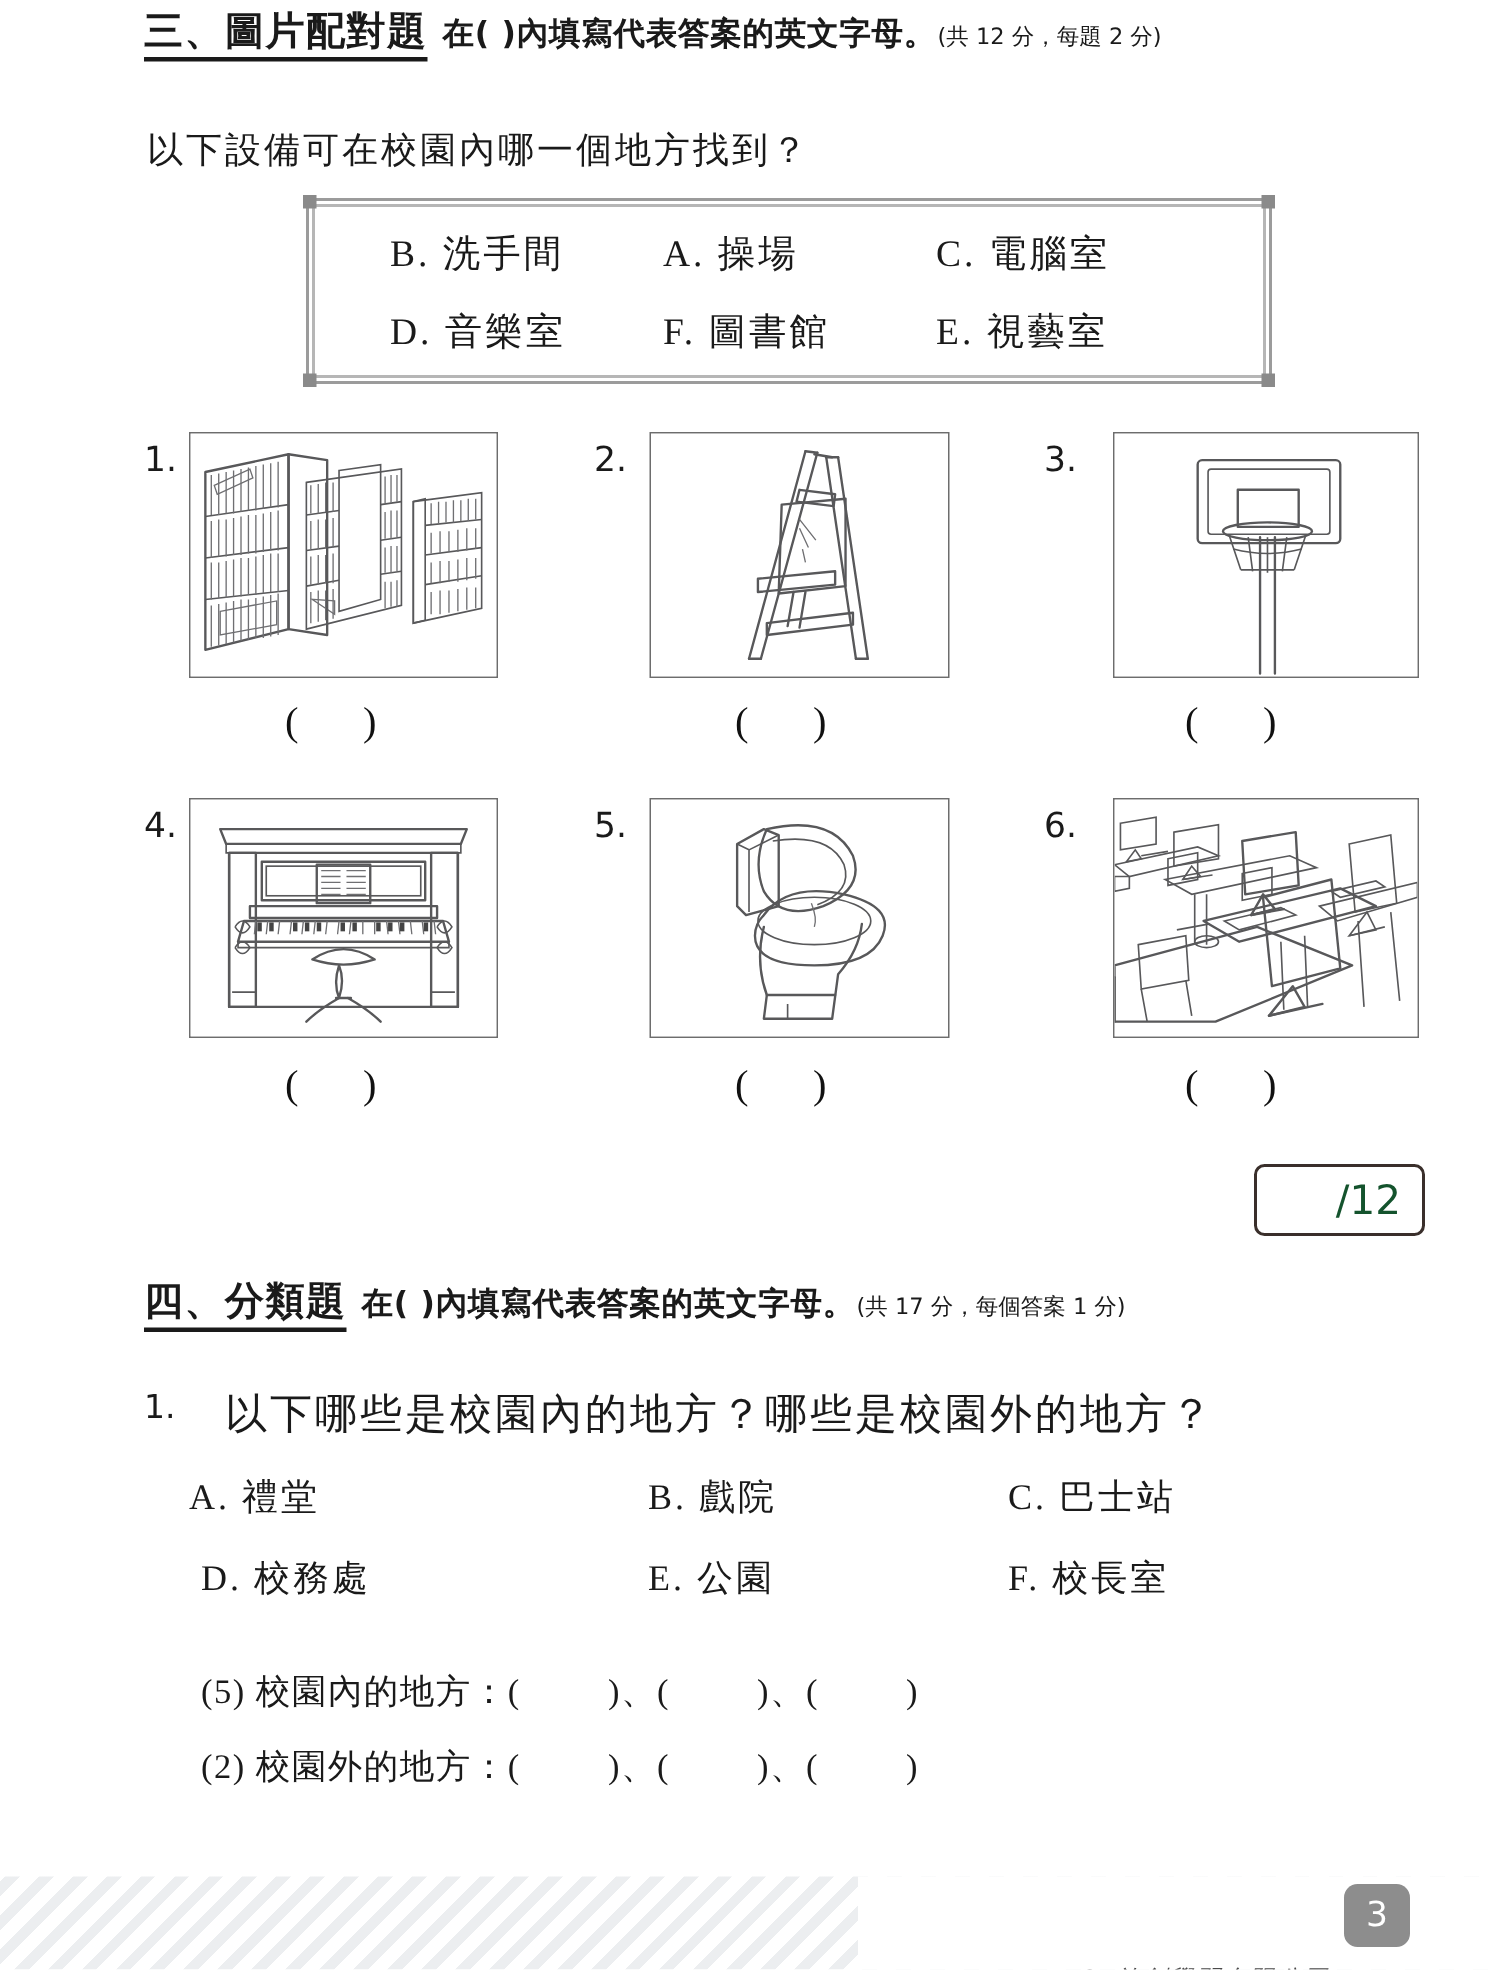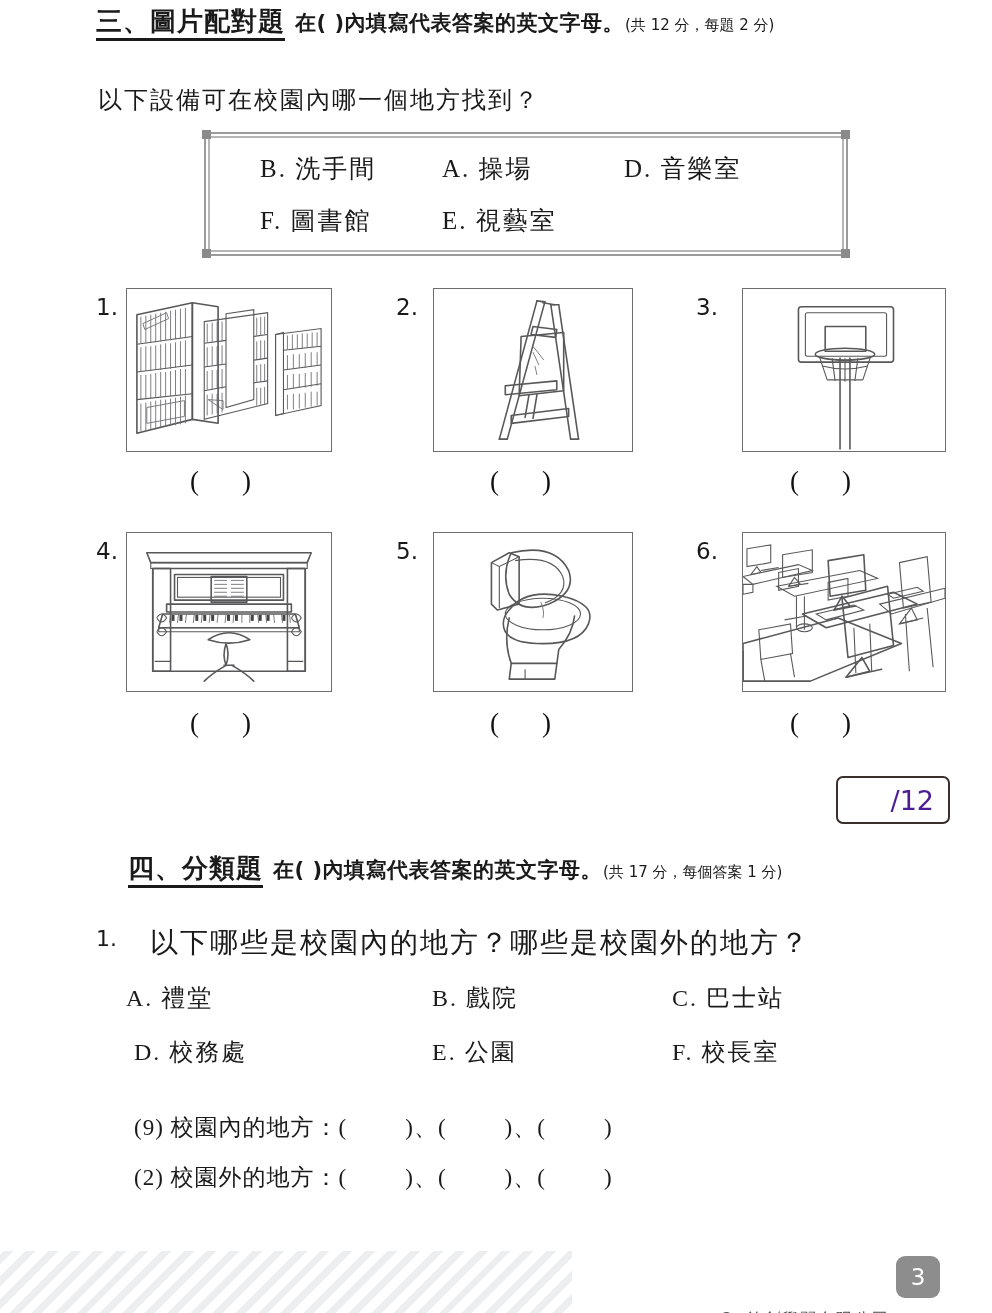"C. 電腦室" div.opt-item { html: none -> <div> <span>C.</span> <span>電腦室</span> </div> }
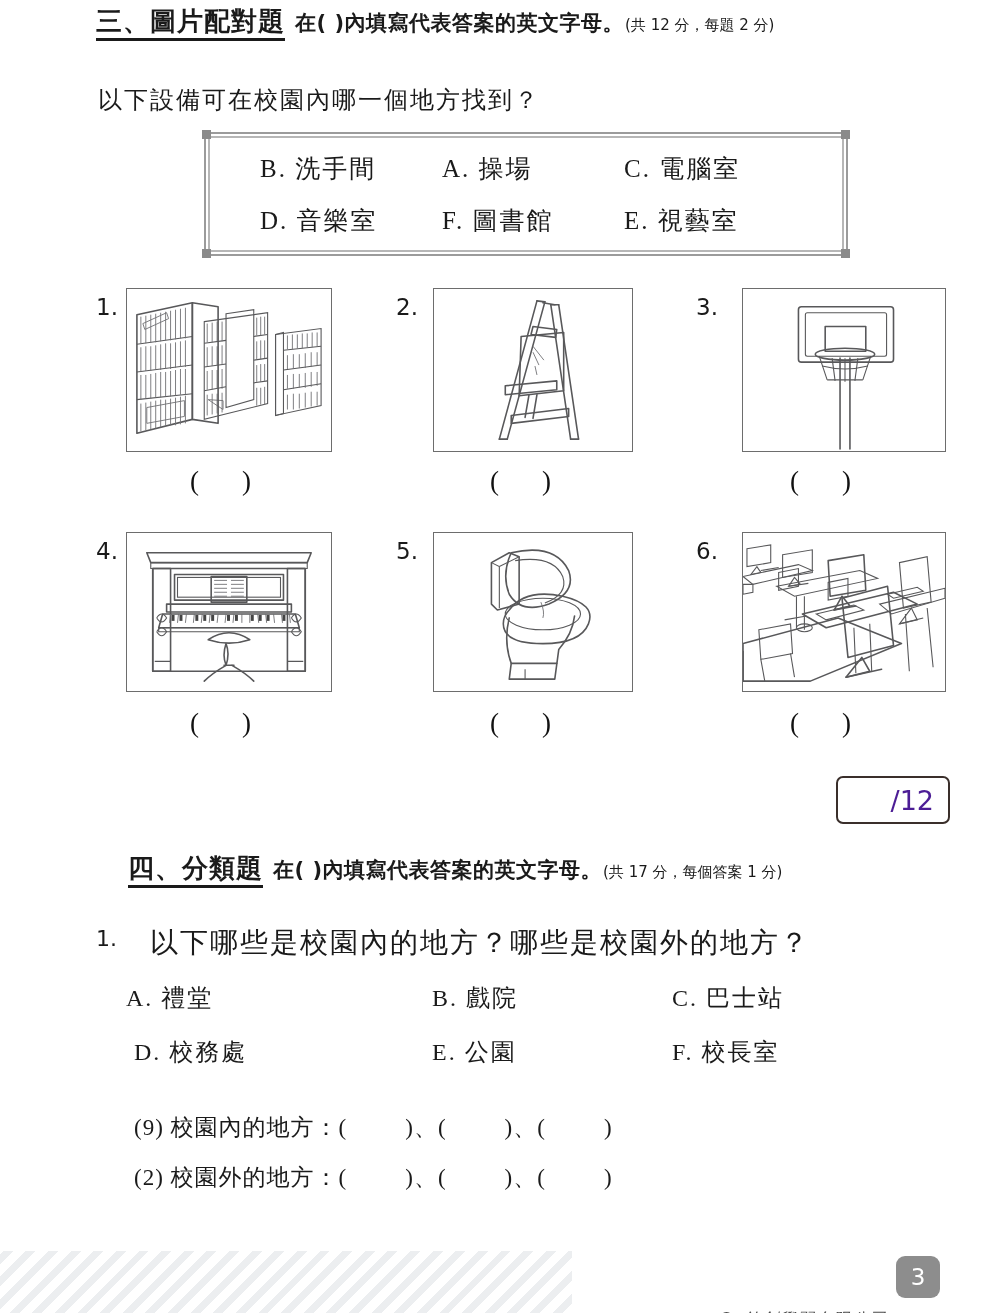"/12" .score-box { color: #4c1d95 -> #14532d }
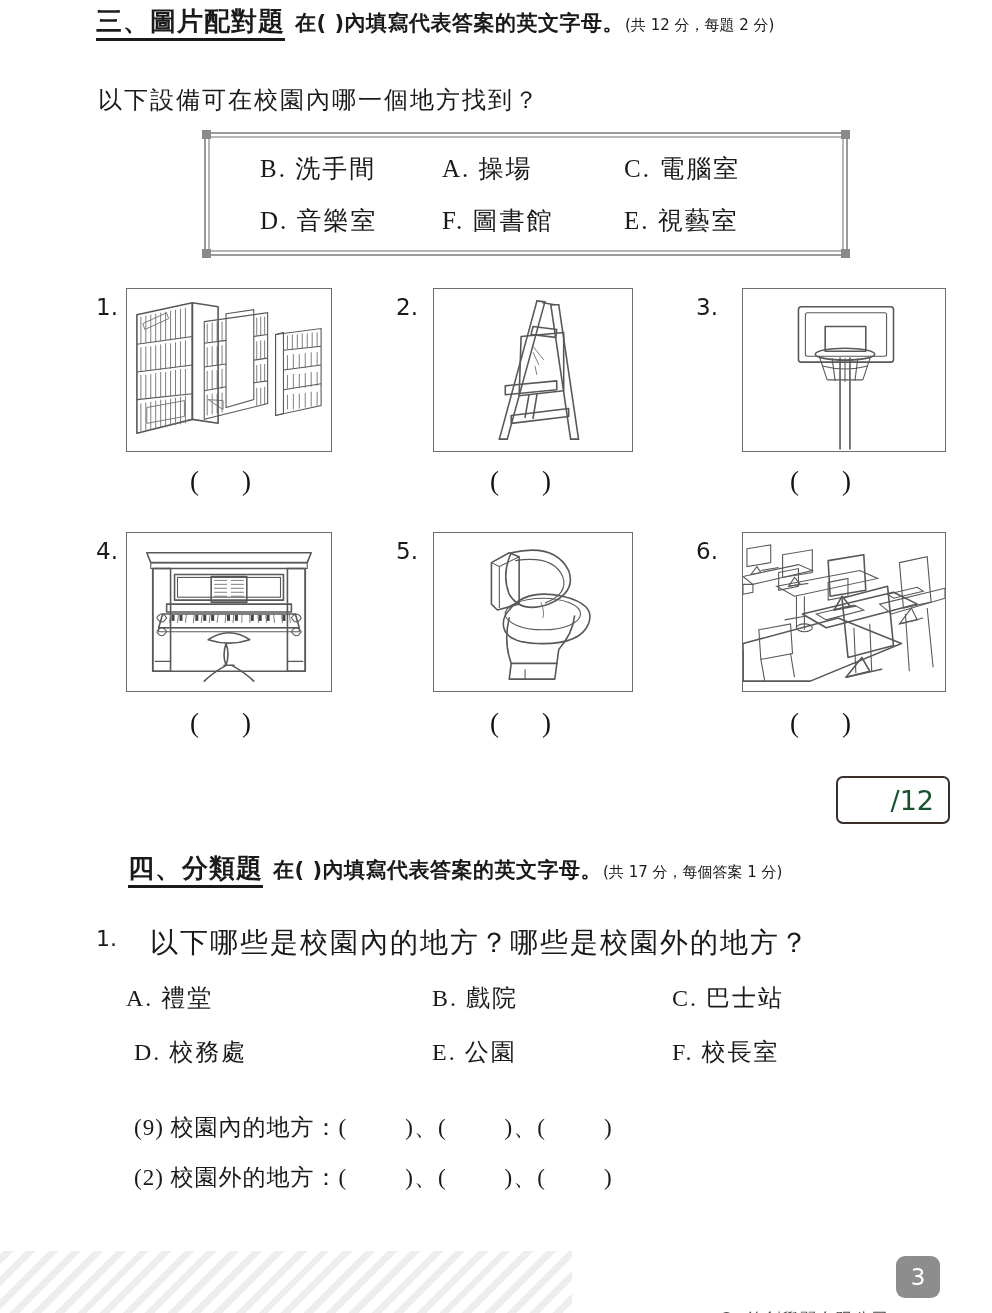"四、分類題" div.section-head { margin-left: 32px -> none }
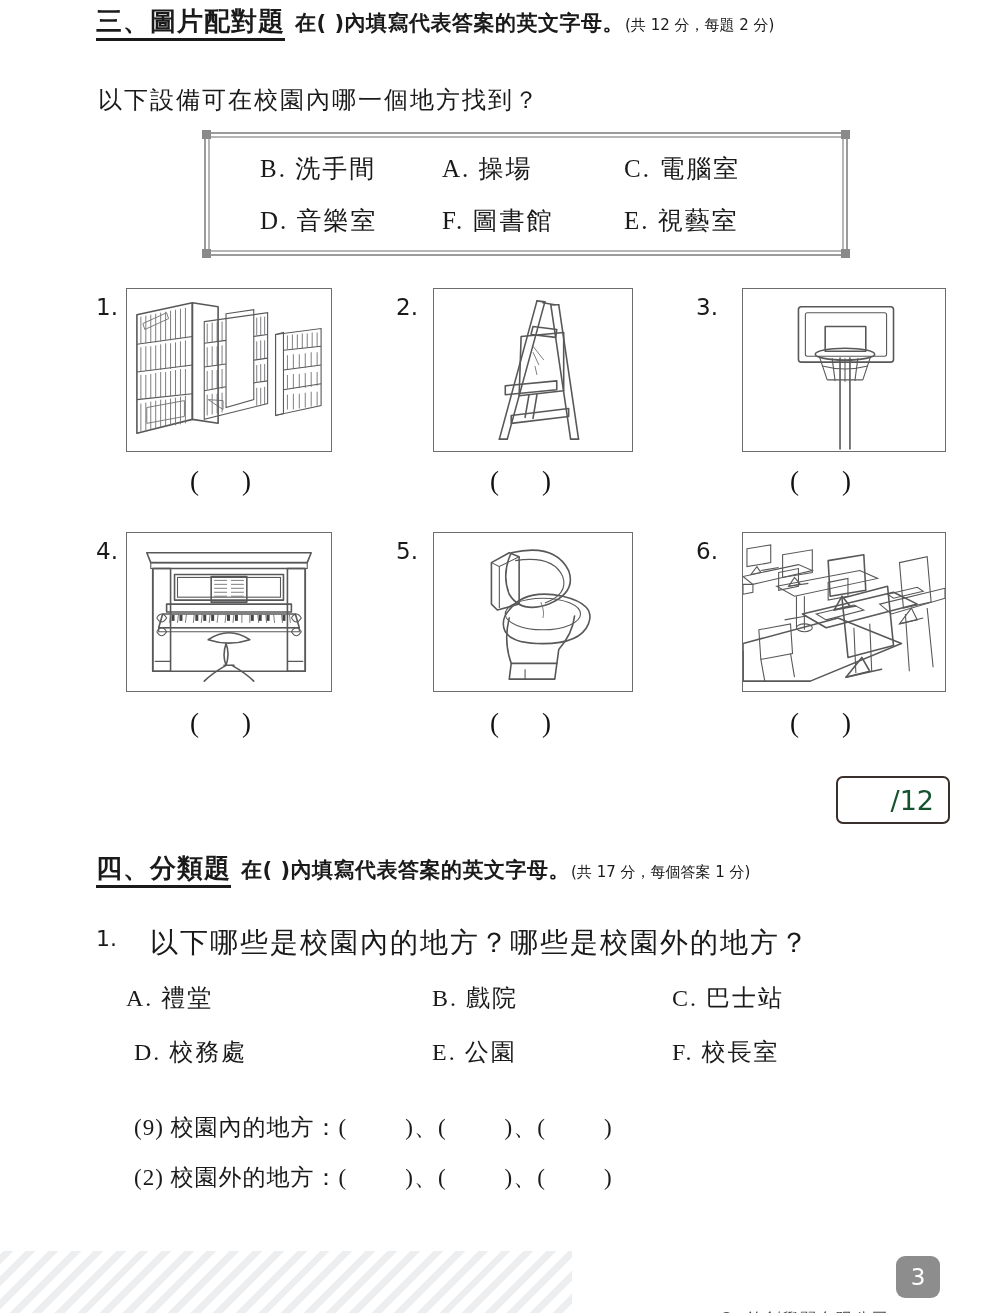"(9) 校園內的地方：" span { text: 9 -> 5 }
